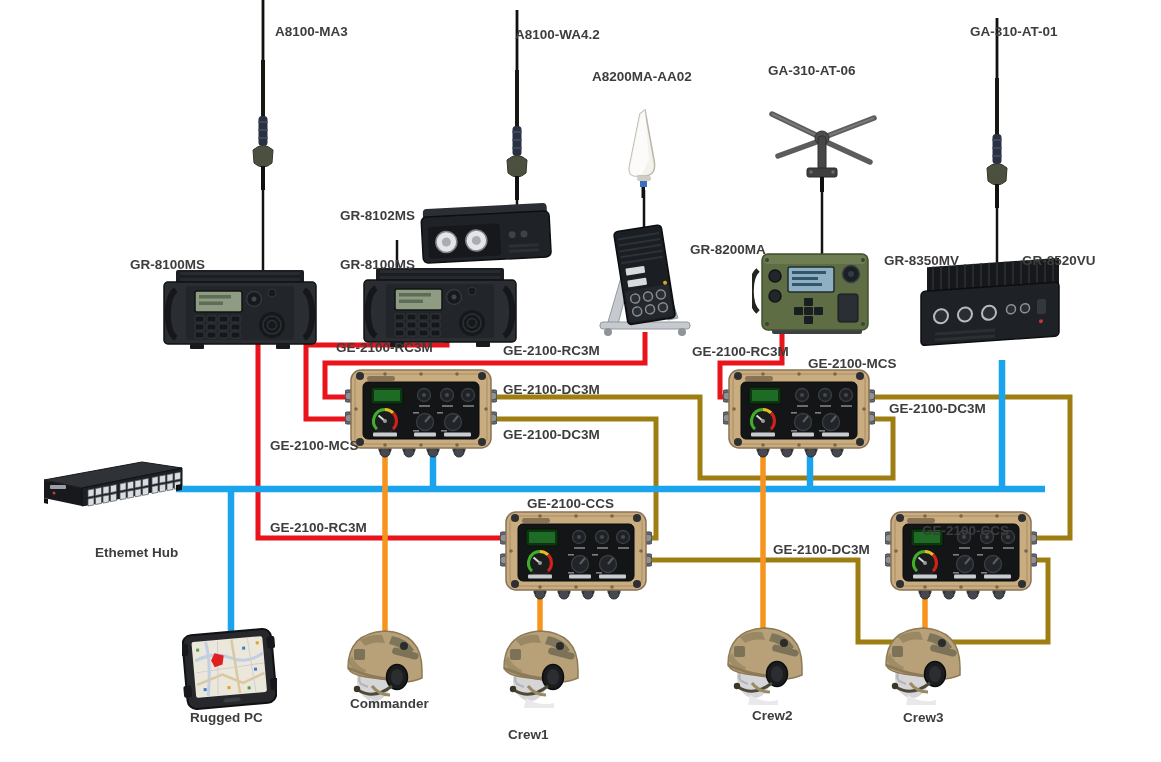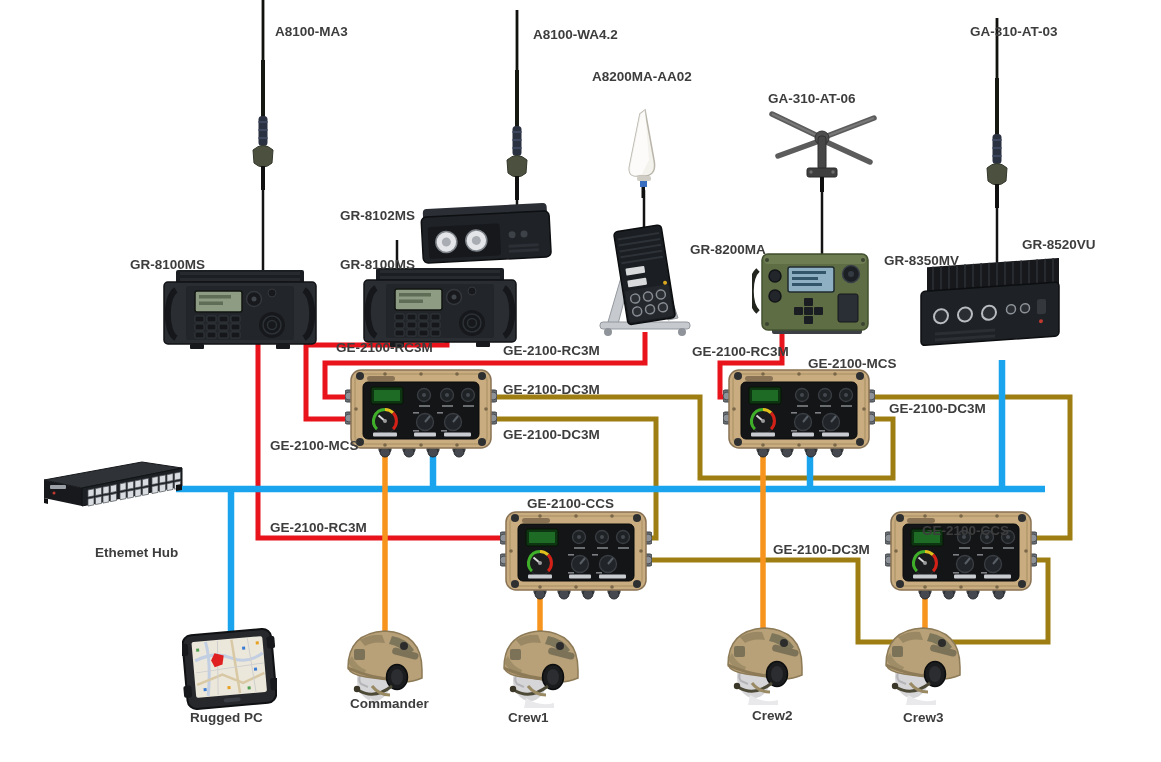"A8100-WA4.2" div.lbl { left: 533px -> 515px }
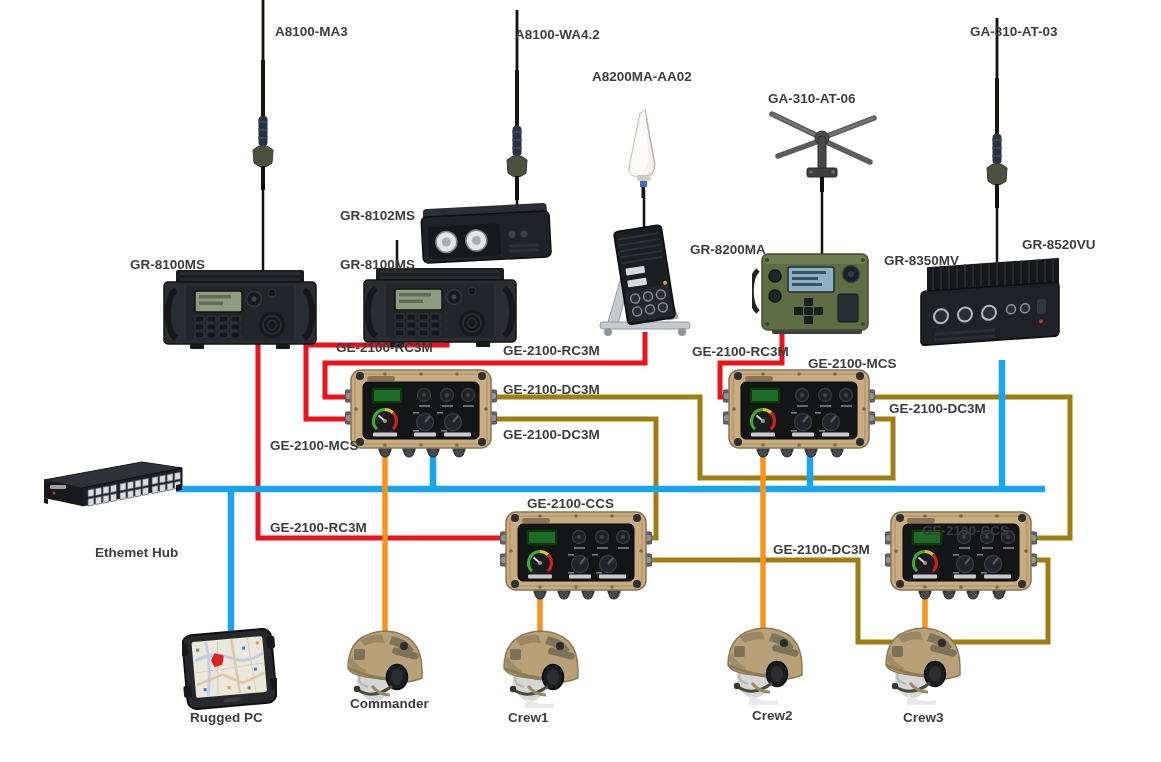"GA-310-AT-03" div.lbl { text: GA-310-AT-03 -> GA-310-AT-01 }
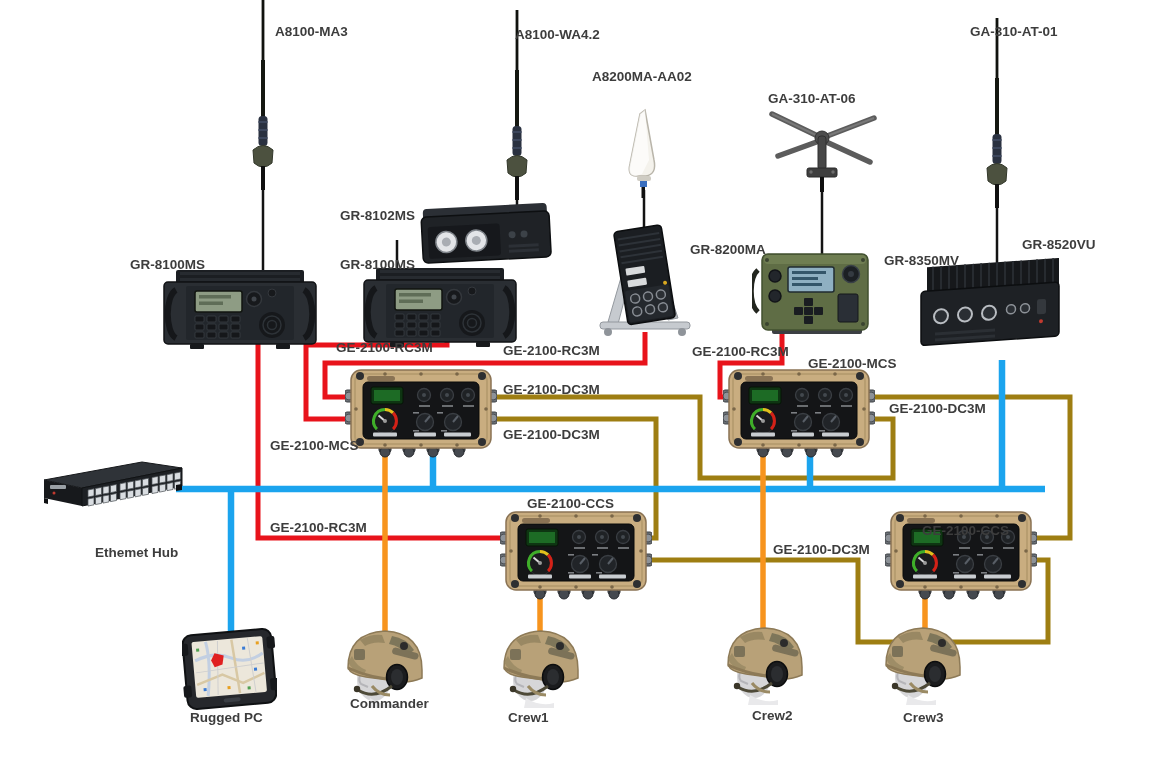"GA-310-AT-06" div.lbl { top: 92px -> 64px }
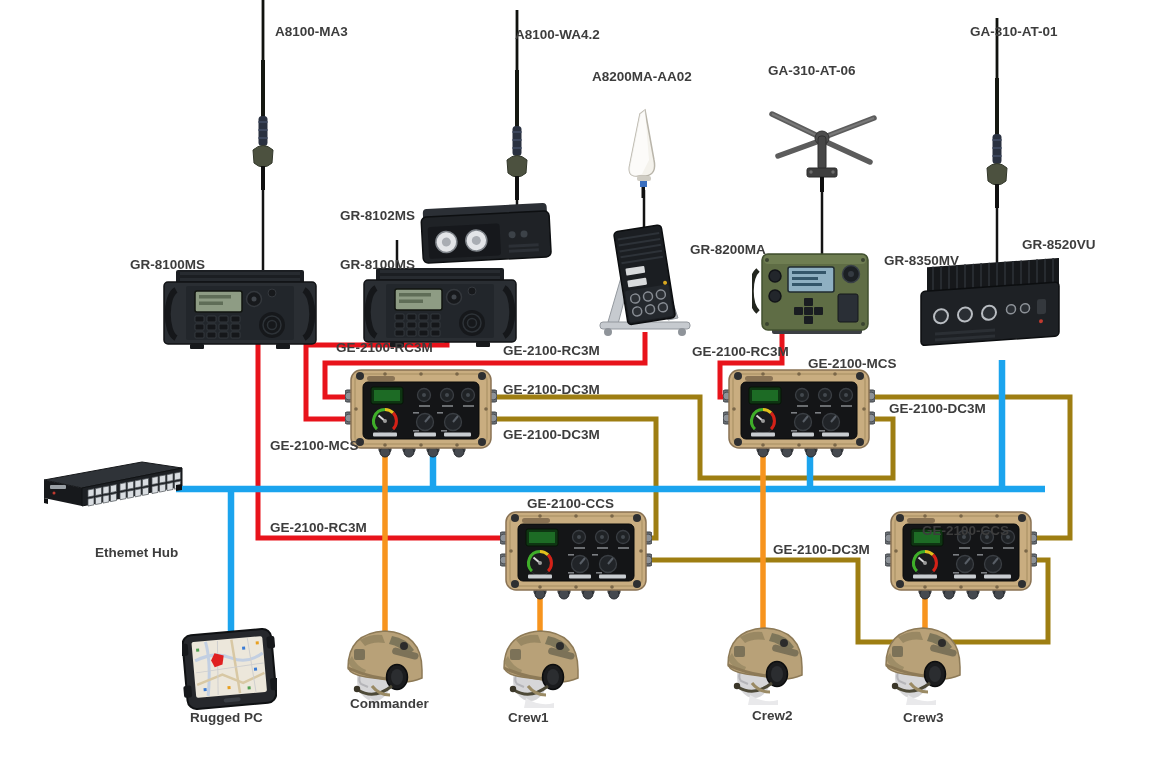"GR-8520VU" div.lbl { top: 238px -> 254px }
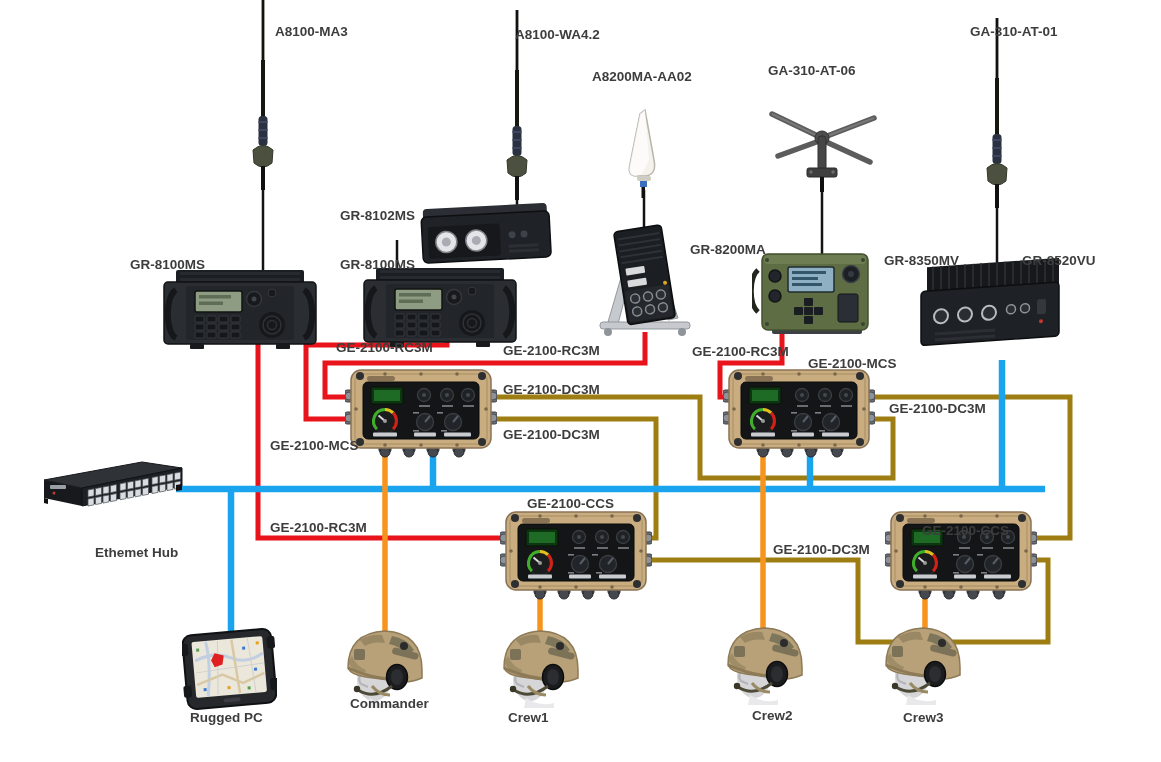"Crew1" div.lbl { top: 711px -> 728px }
